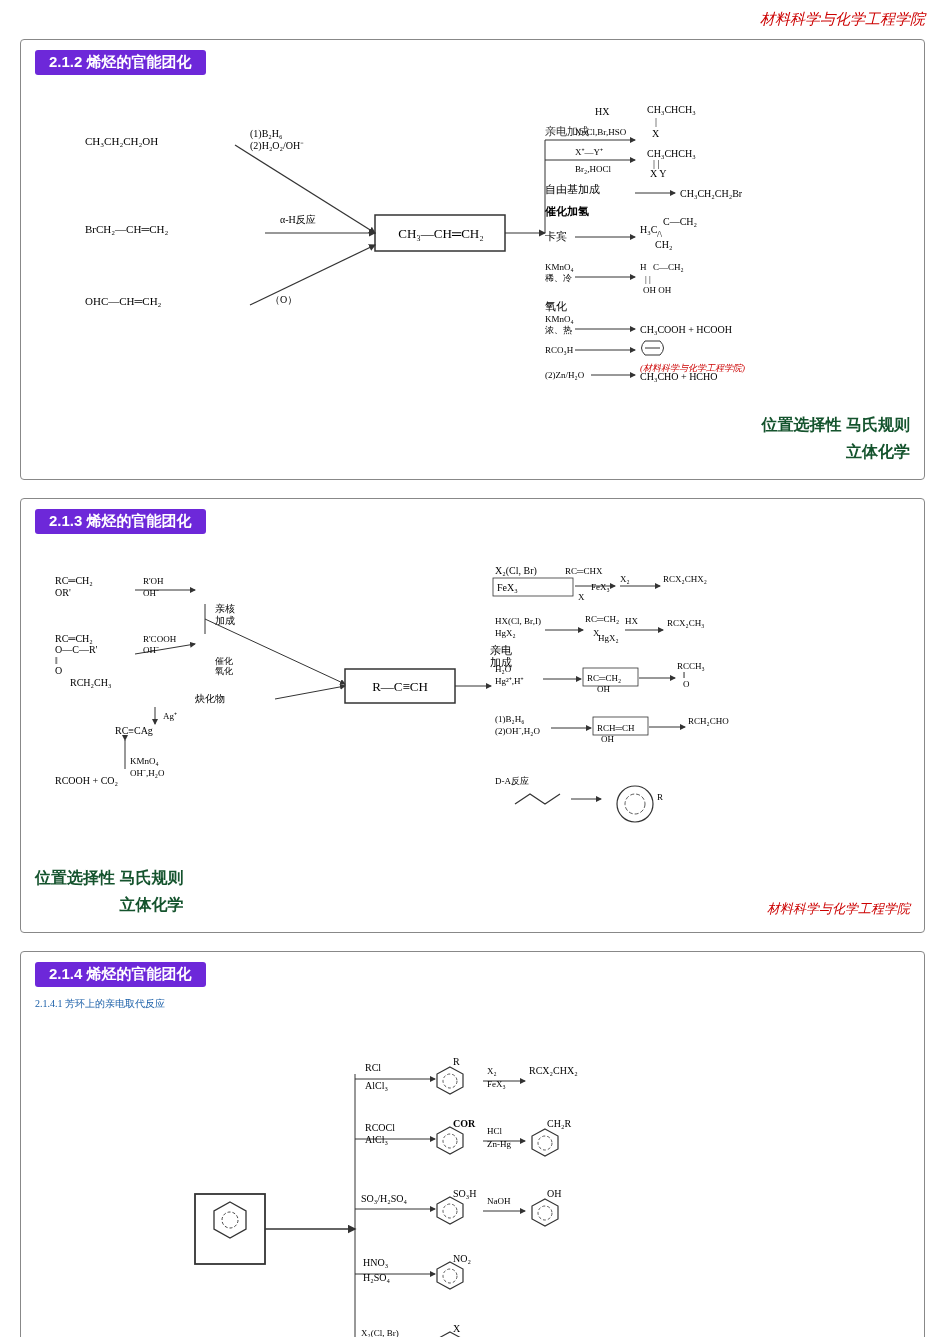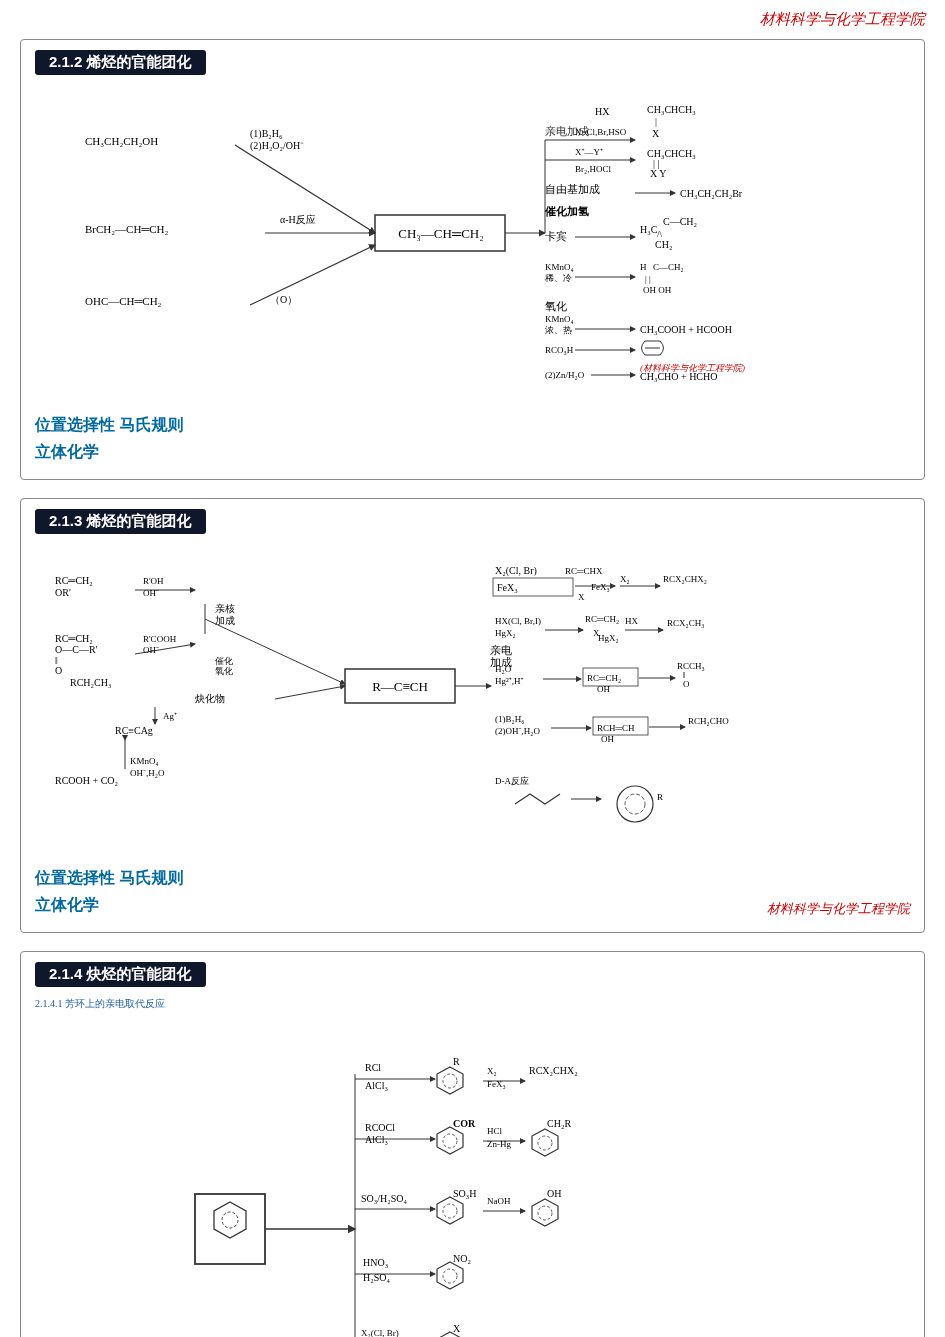"2.1.2 烯烃的官能团化" .section-title { background: #0f172a -> #6d28d9 }
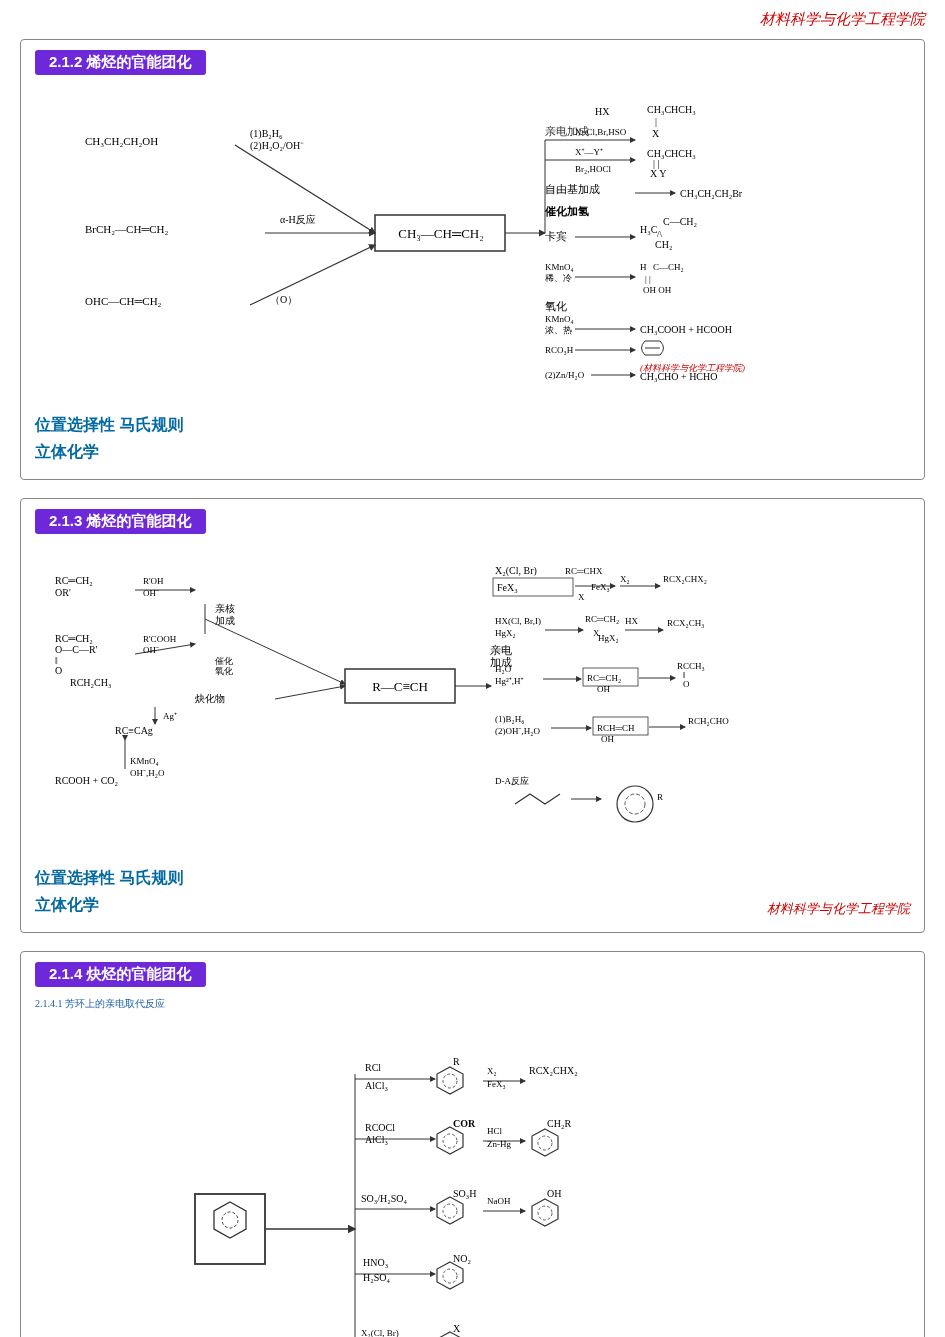"位置选择性 马氏规则" .center-label { color: #0369a1 -> #14532d; text-align: left -> right }
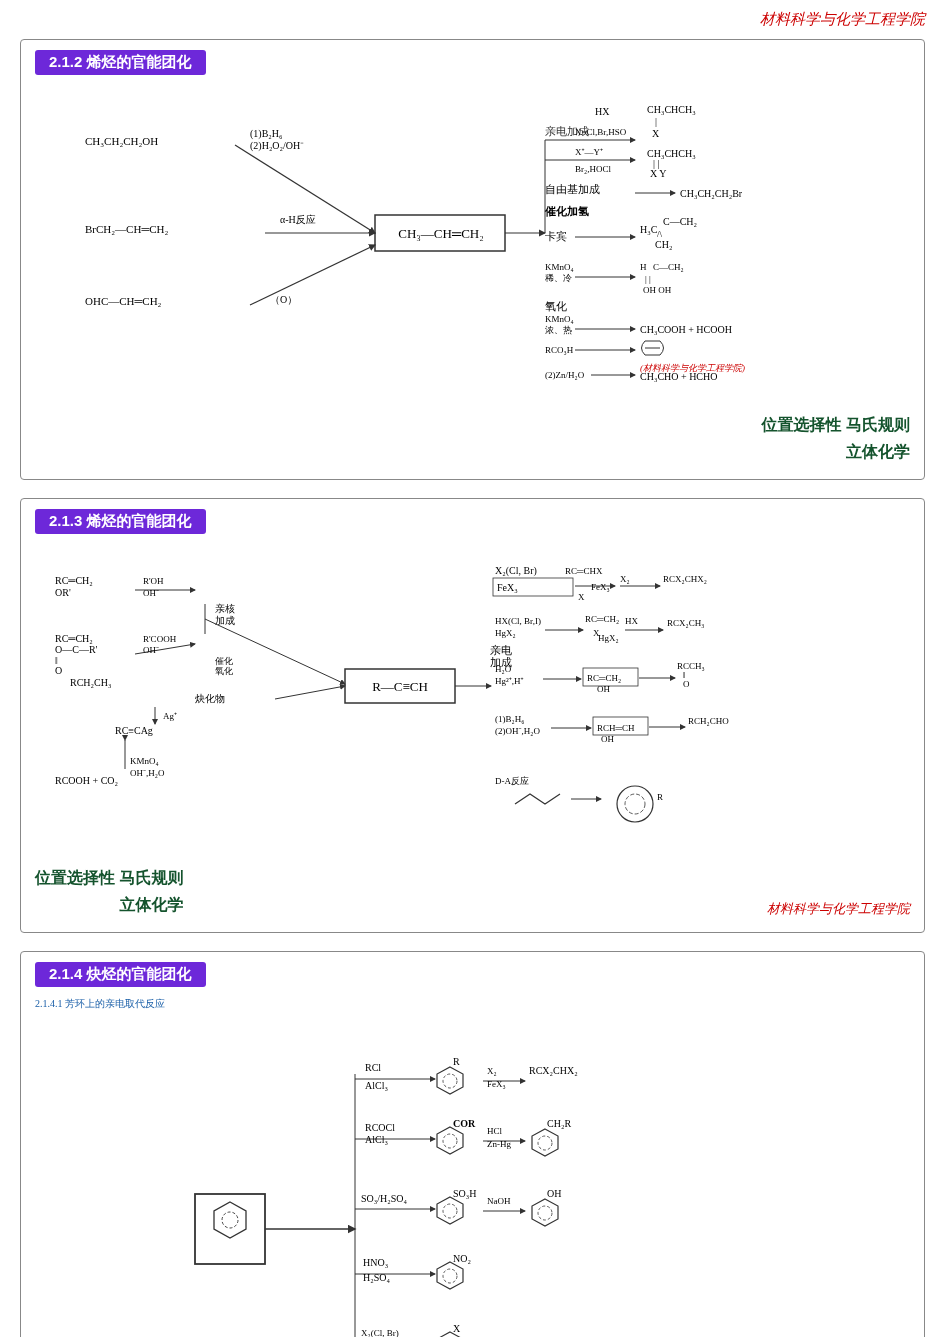"2.1.4 炔烃的官能团化" div.section-title { text: 炔 -> 烯 }
